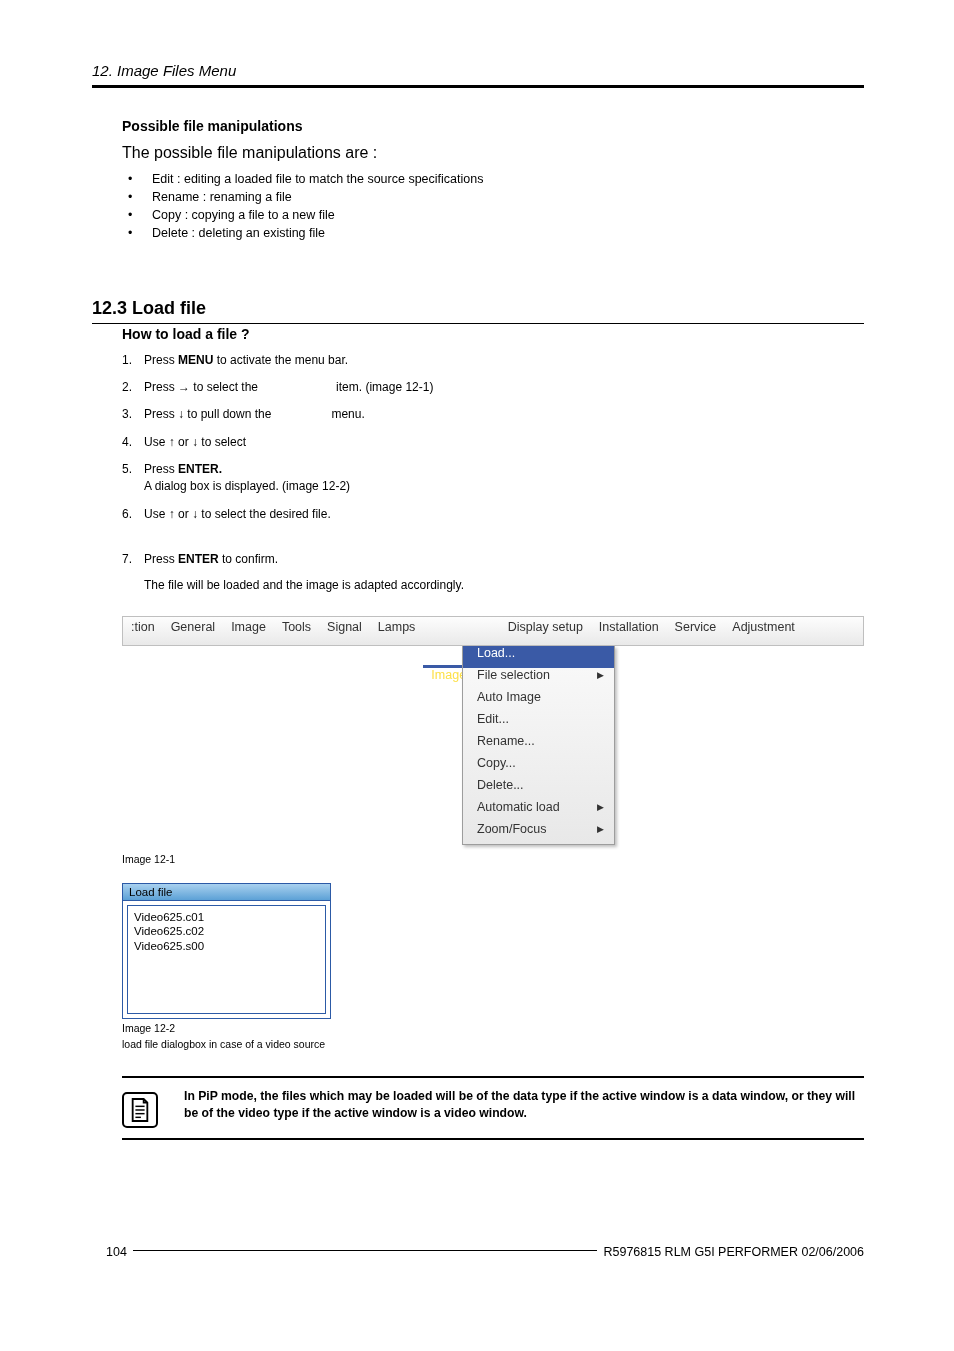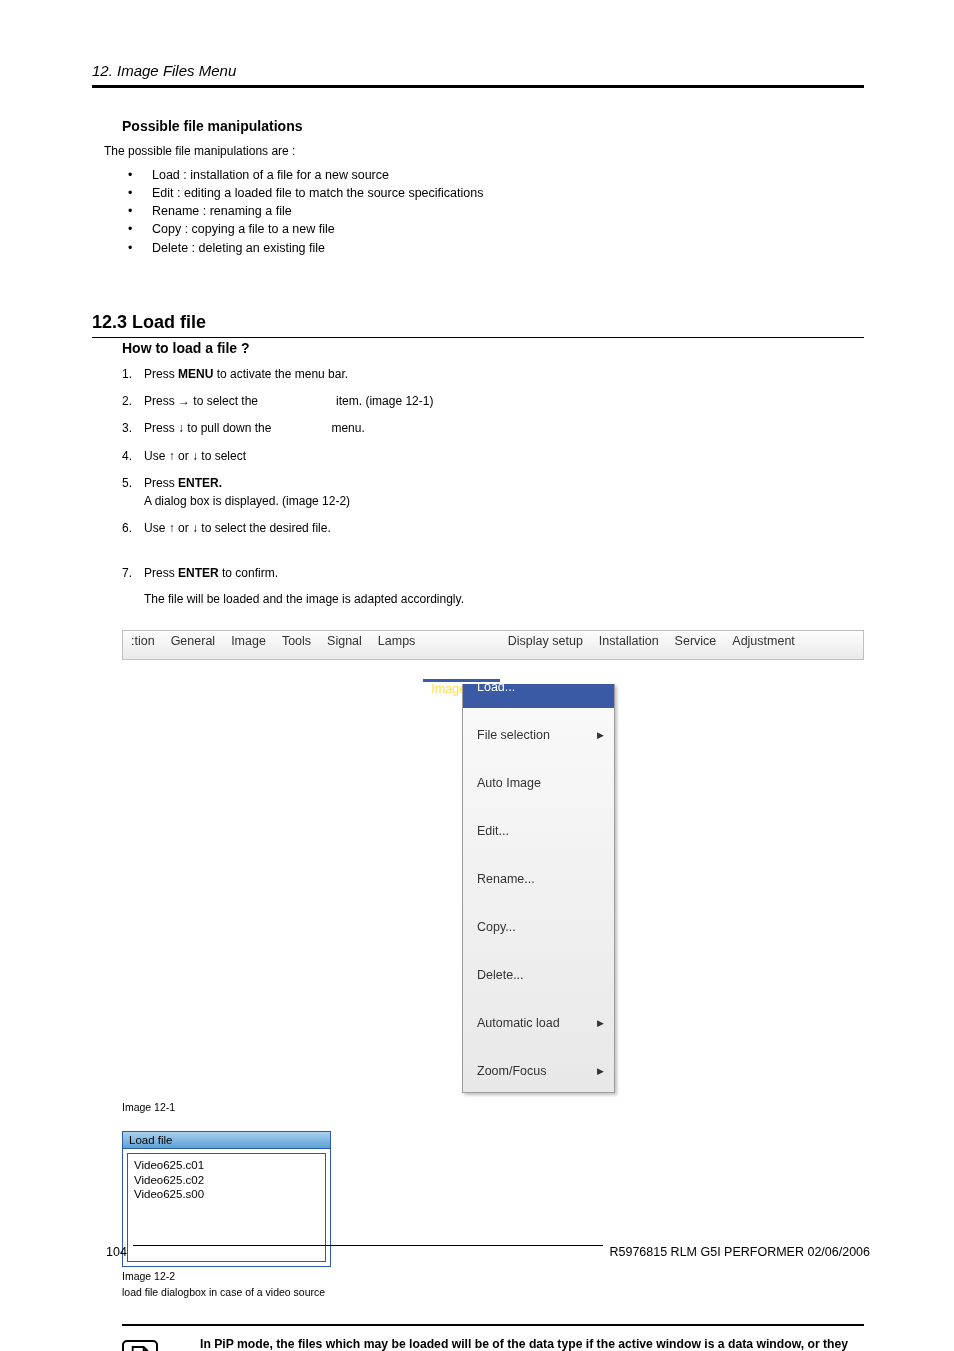"The possible file manipulations are" .paragraph { font-size: 12px -> 16px; margin-left: 12px -> 30px }
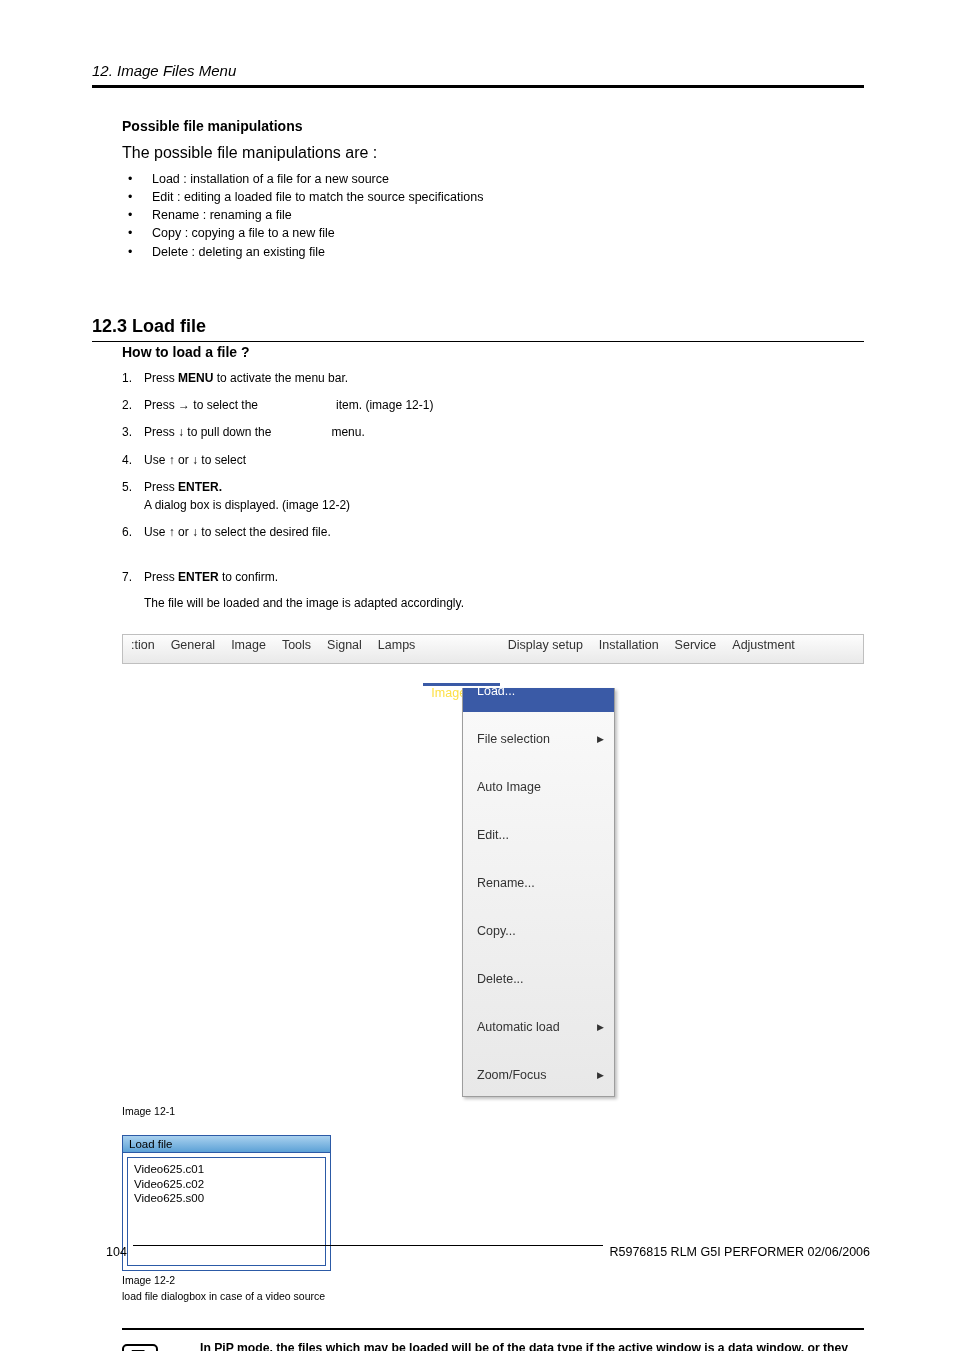"Load : installation of a" li { html: <li>Load : installation of a file for a new source</li> -> none }
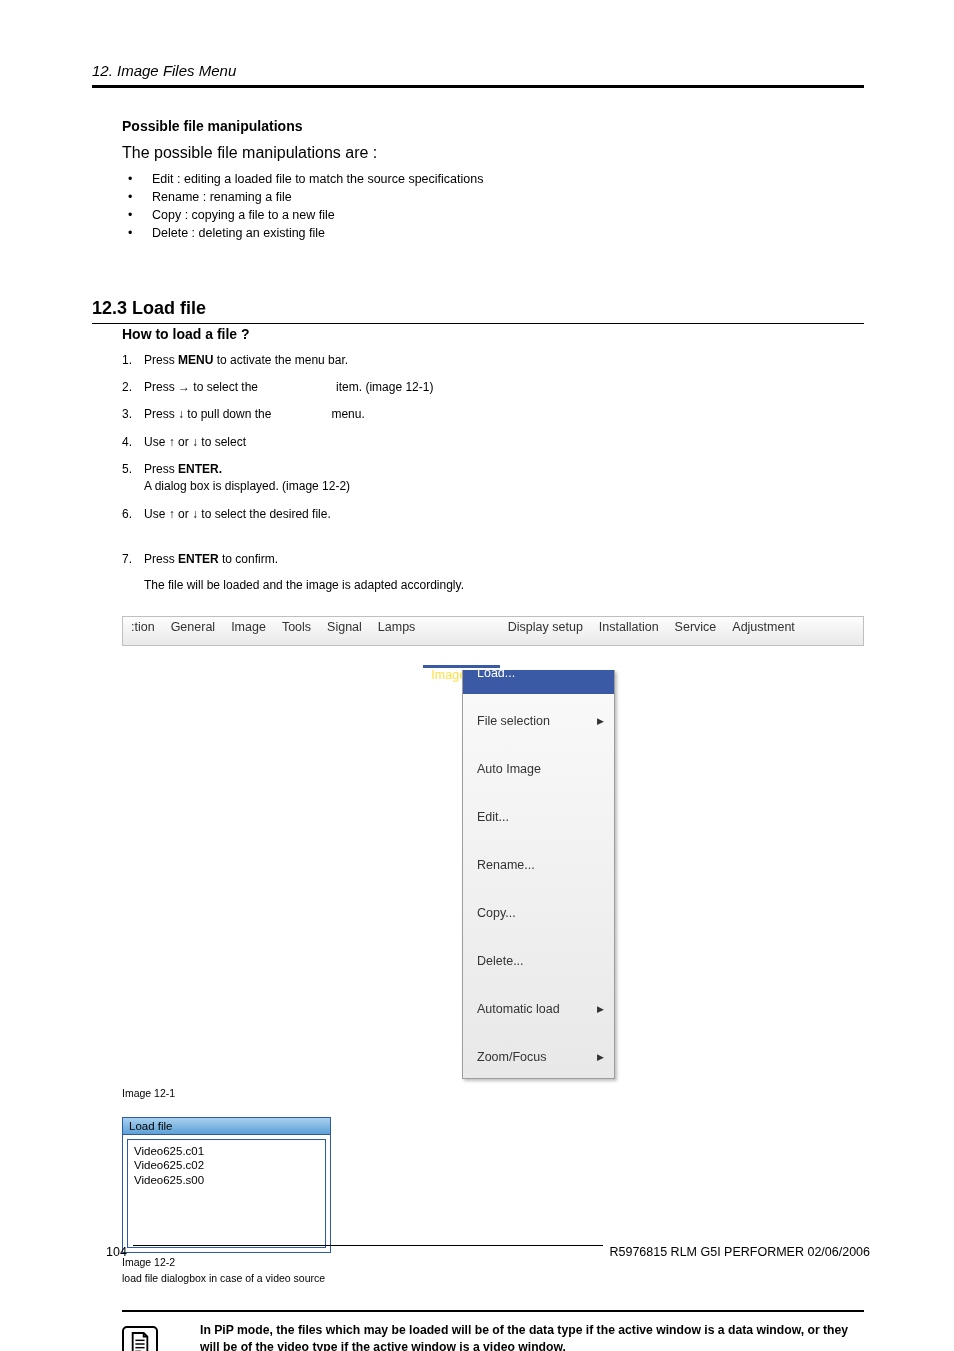"Load..." .dropdown .di { margin-top: 24px -> none; padding: 3px 10px 21px 14px -> 3px 10px 12px 14px }
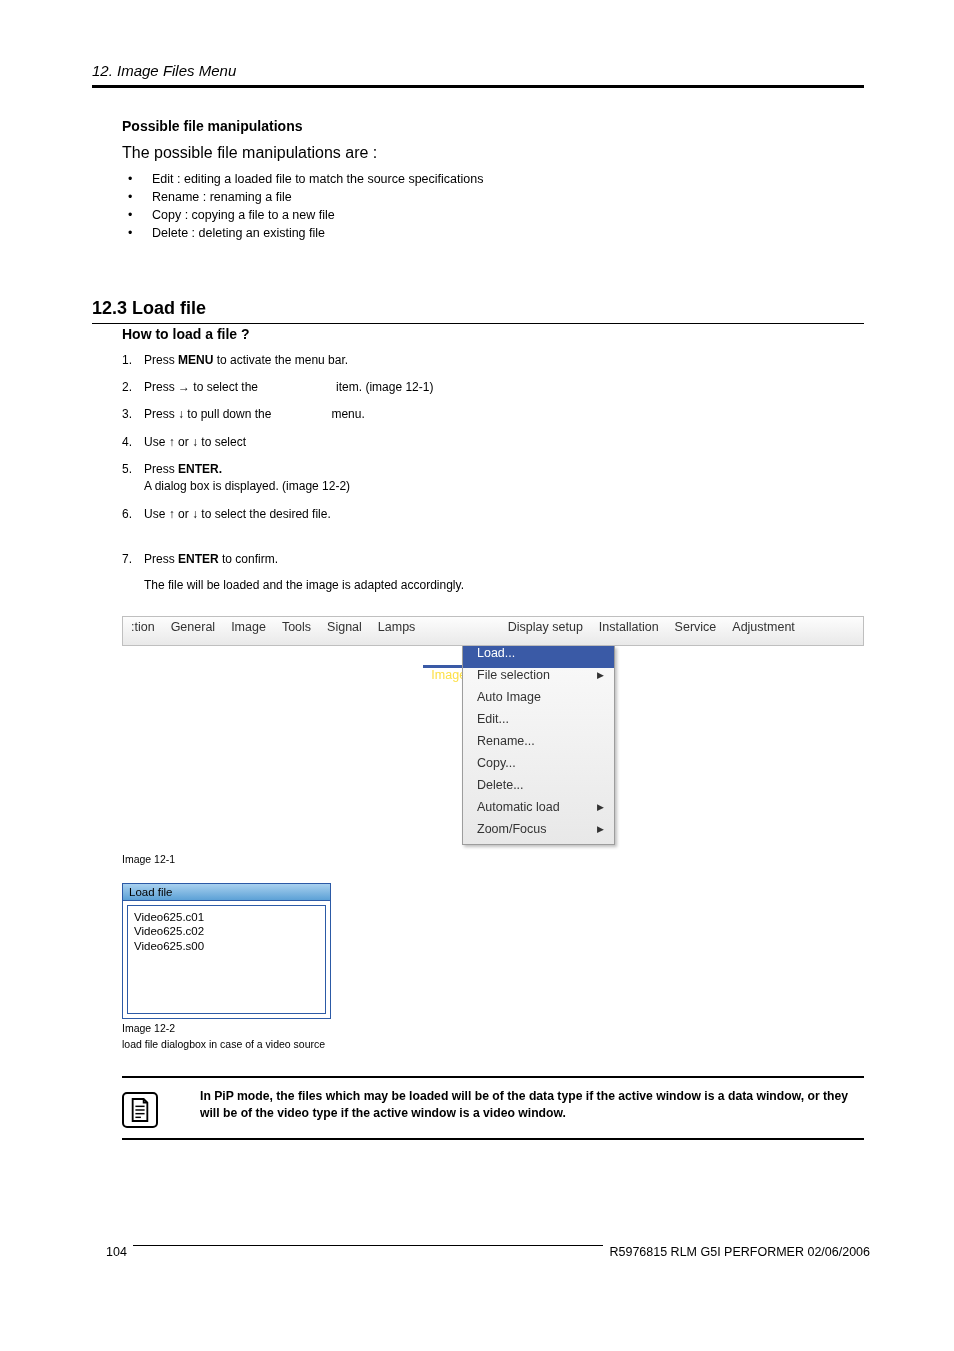"In PiP mode, the files" .note-block { gap: 42px -> 26px }
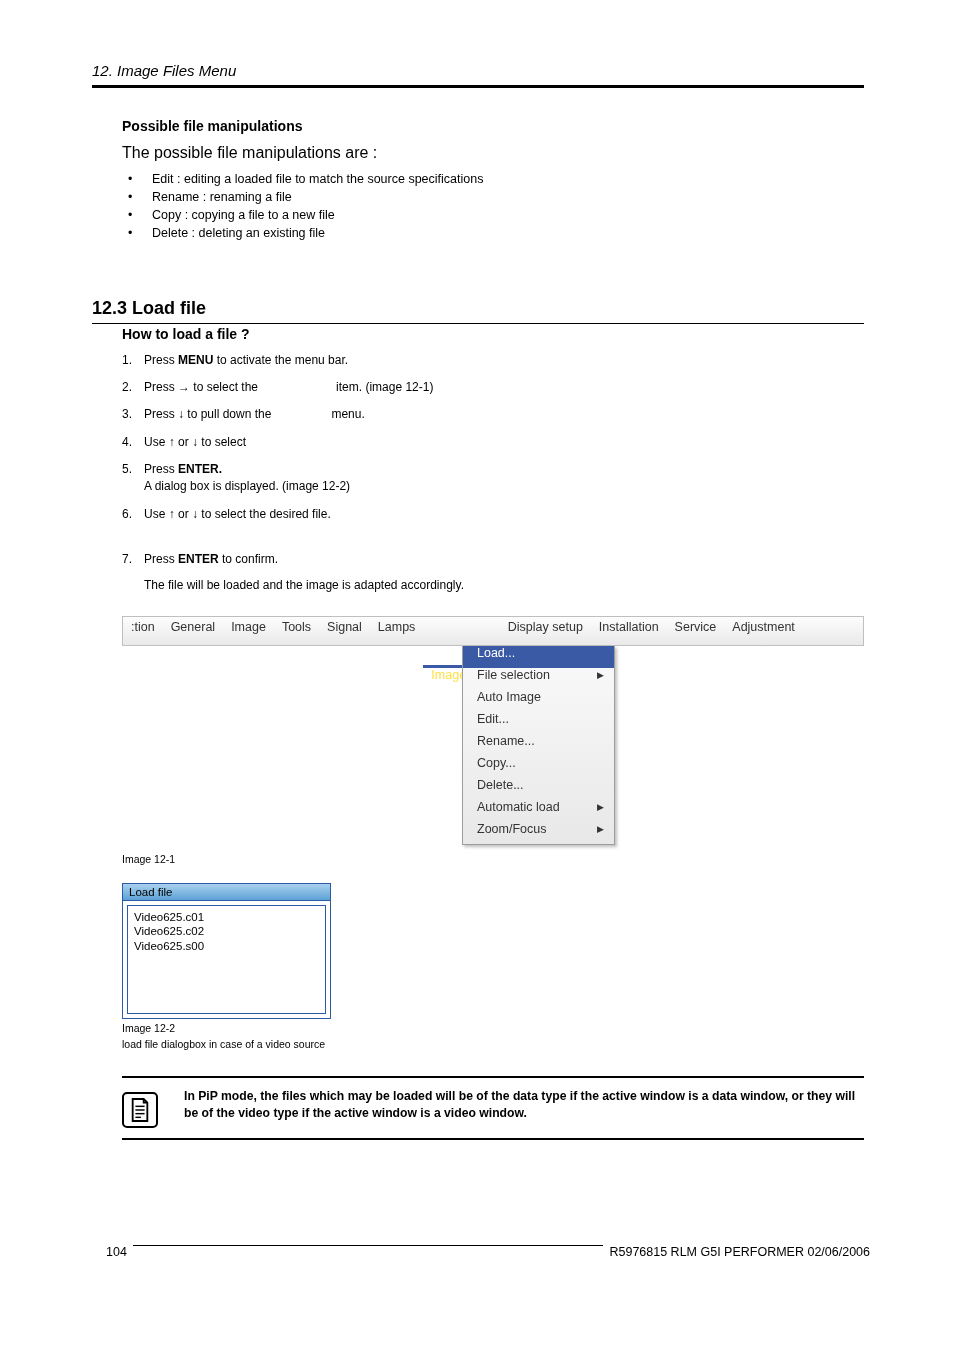"104" .footer { align-items: flex-start -> center; right: 84px -> 90px }
